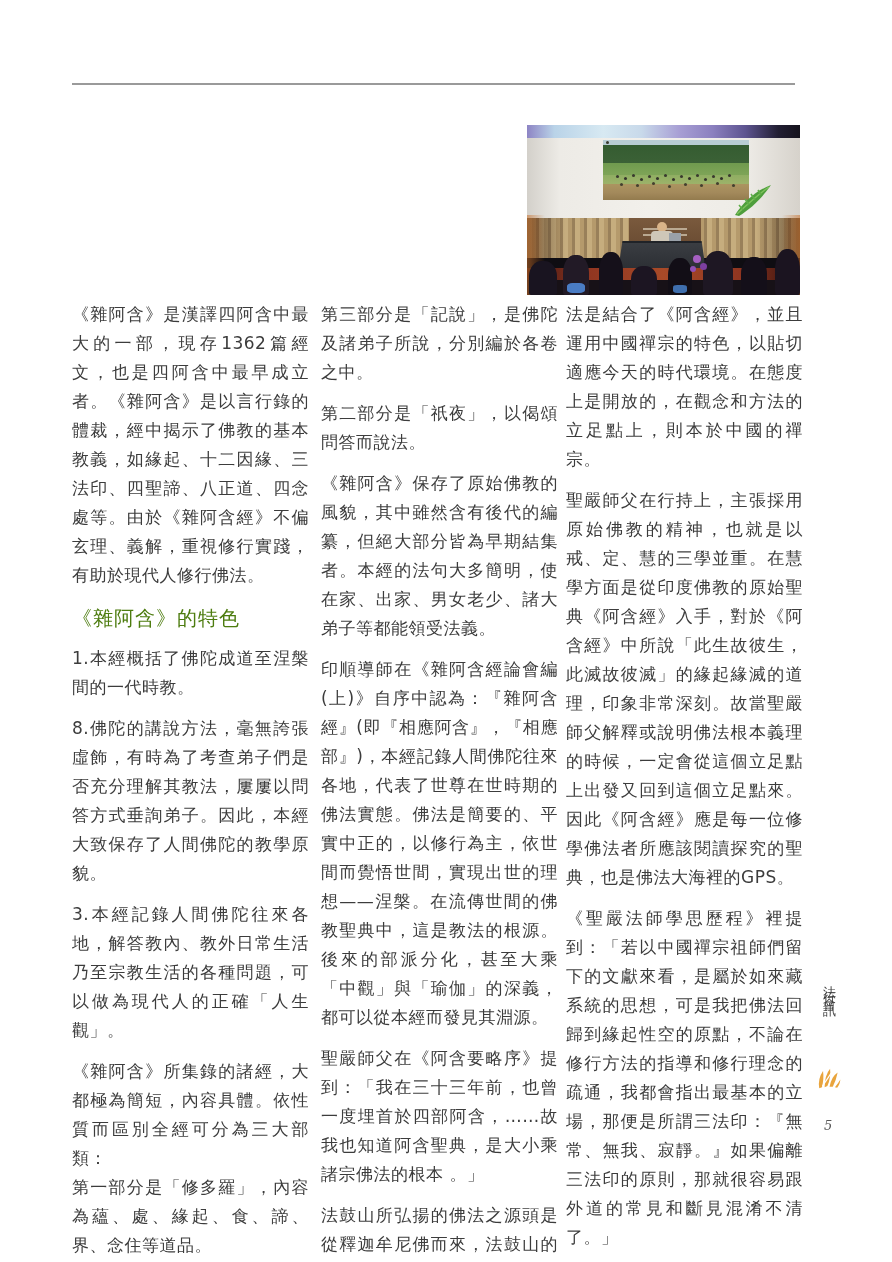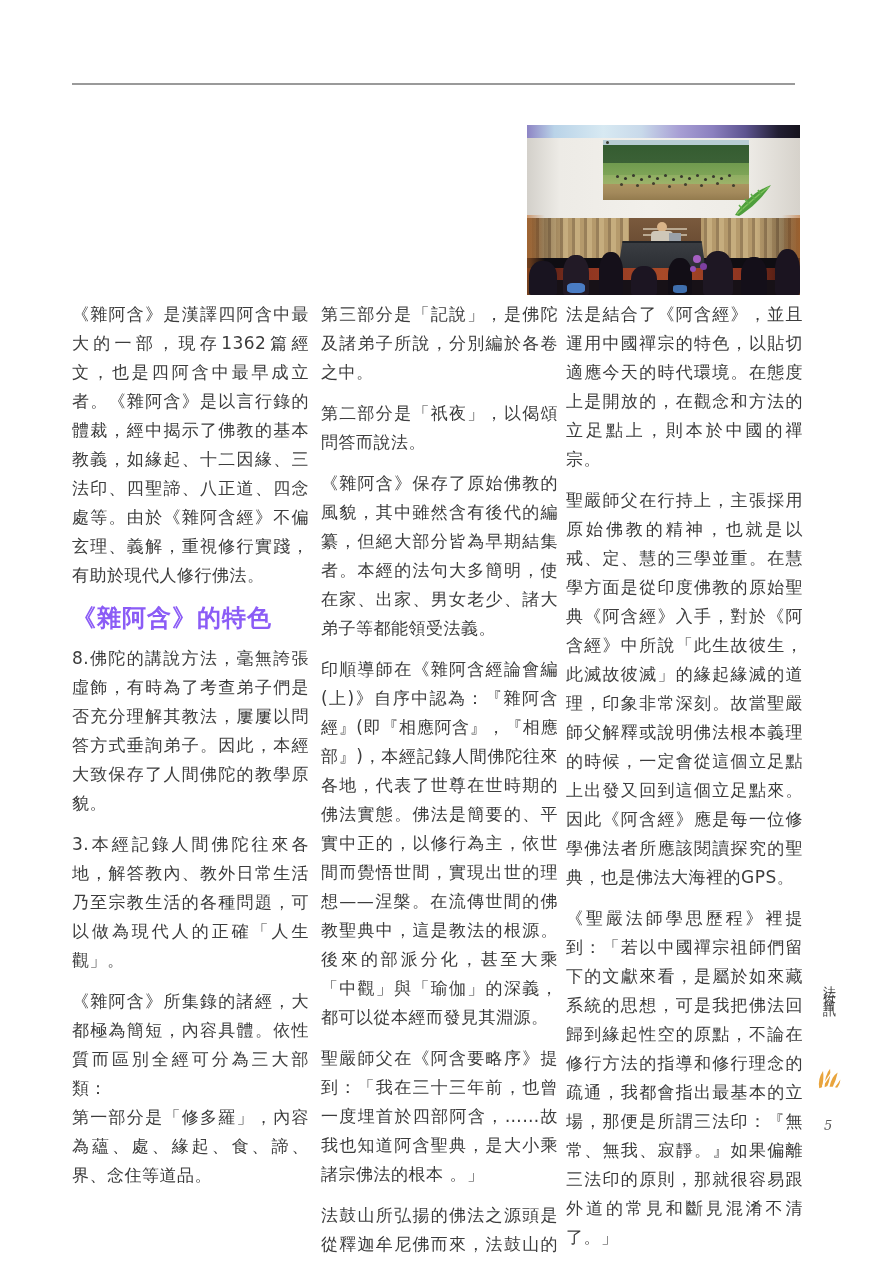"《雜阿含》的特色" h2.feature { color: #8b5cf6 -> #4d7c0f; font-size: 24px -> 20px; font-weight: bold -> normal }
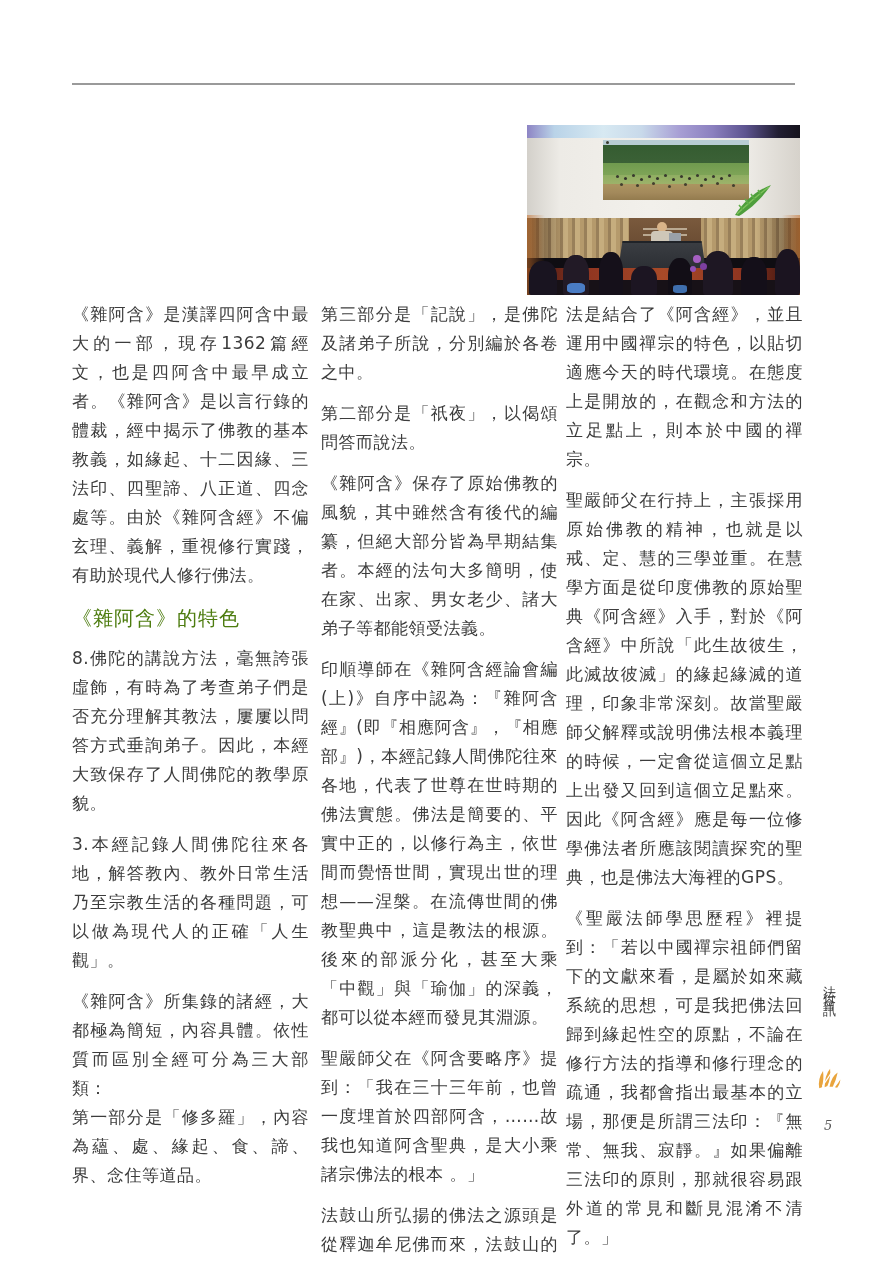"1.本經概括了佛陀成道至涅槃間的一代時教。" p { html: none -> <p>1.本經概括了佛陀成道至涅槃間的一代時教。</p> }
